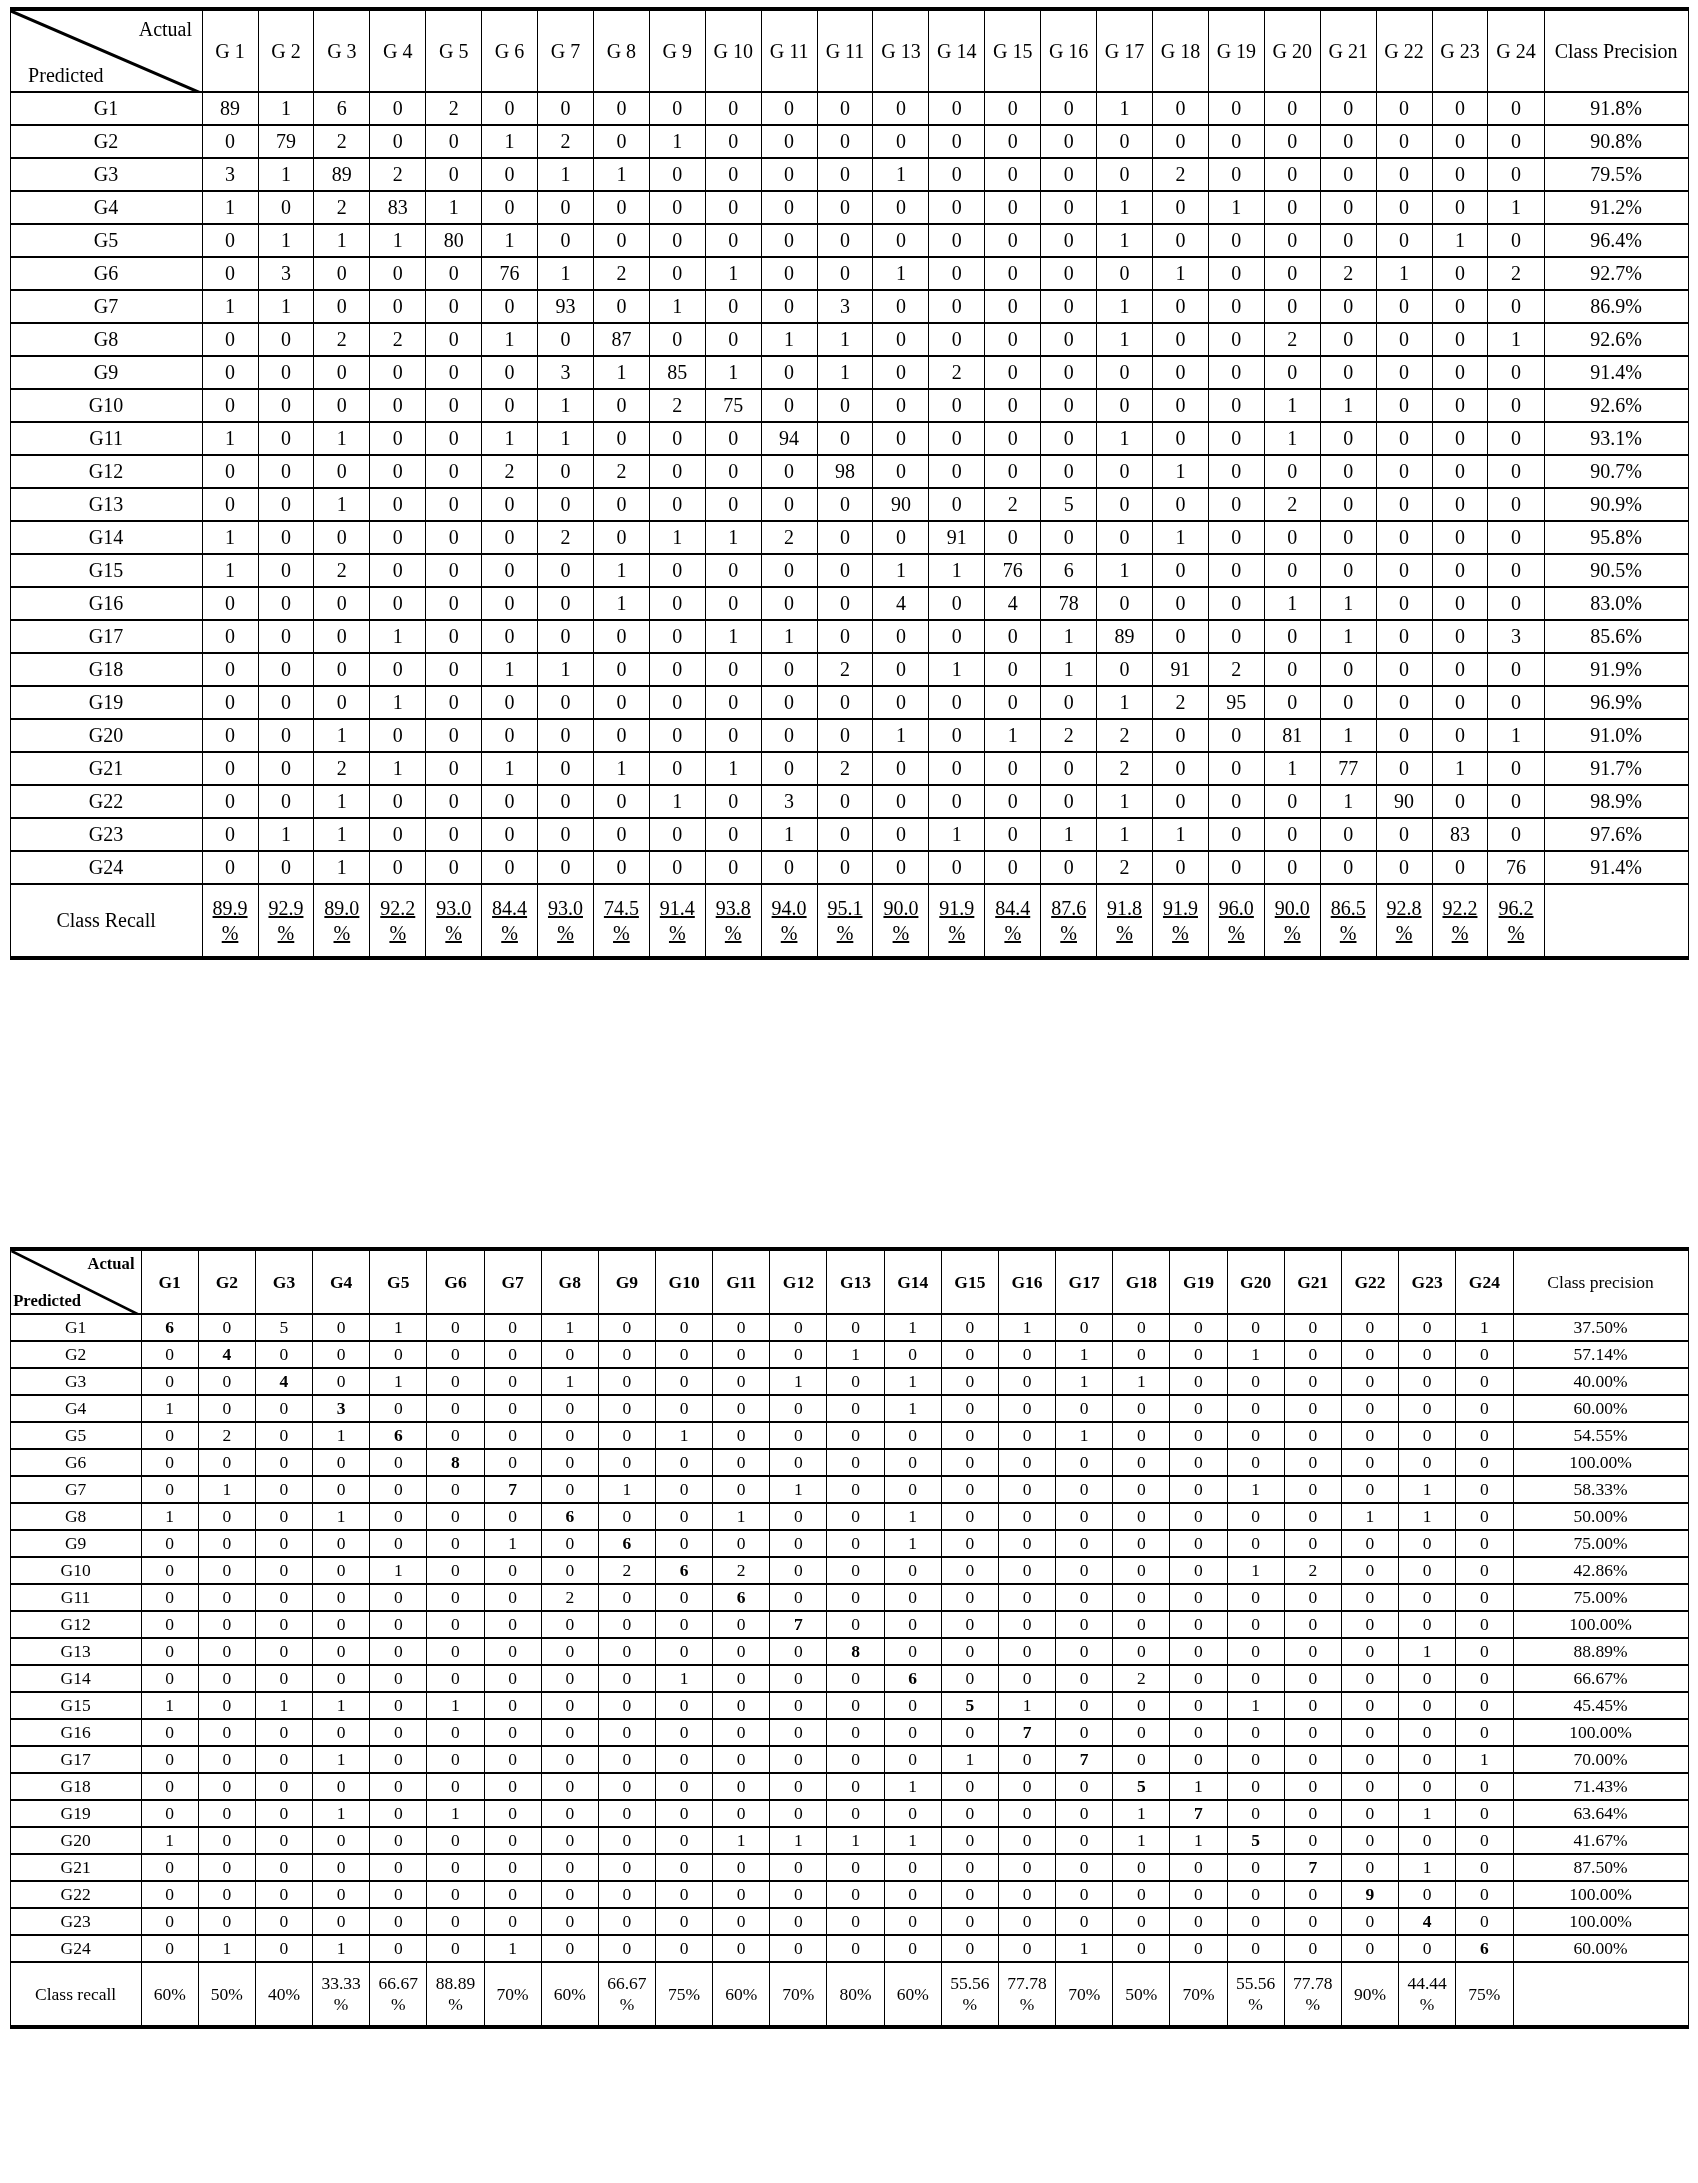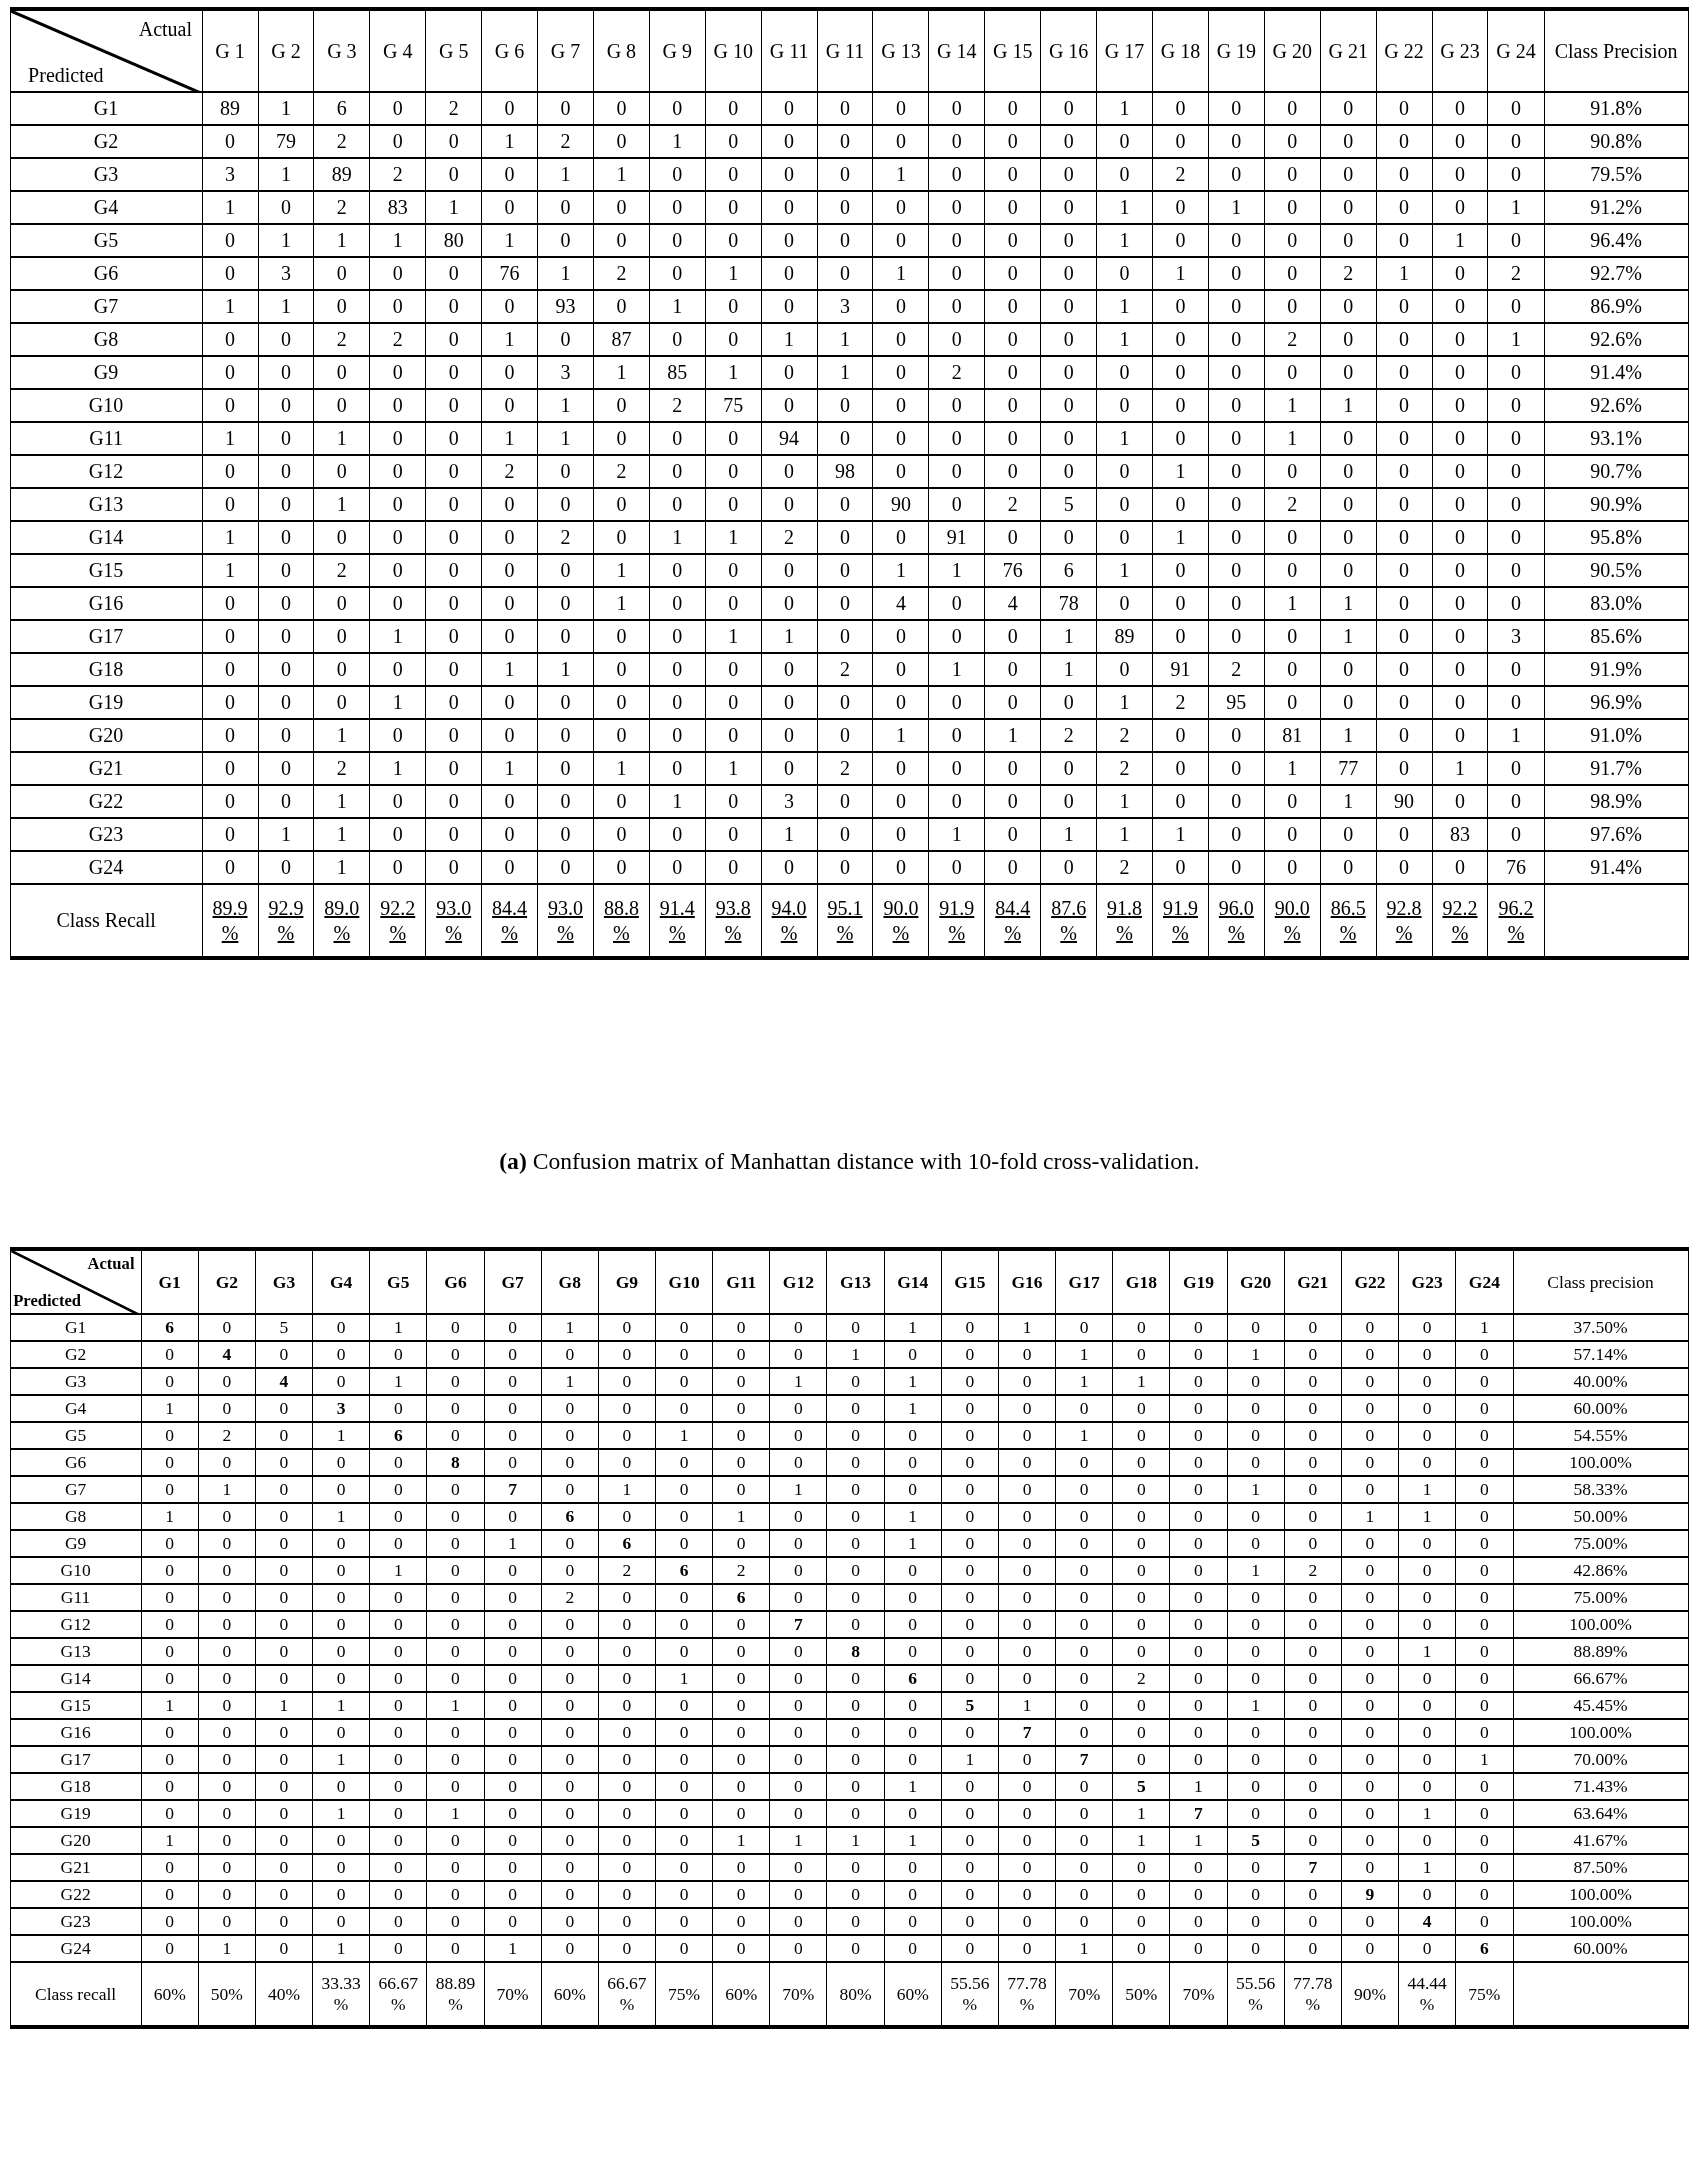"88.8" span { text: 88.8 -> 74.5 }
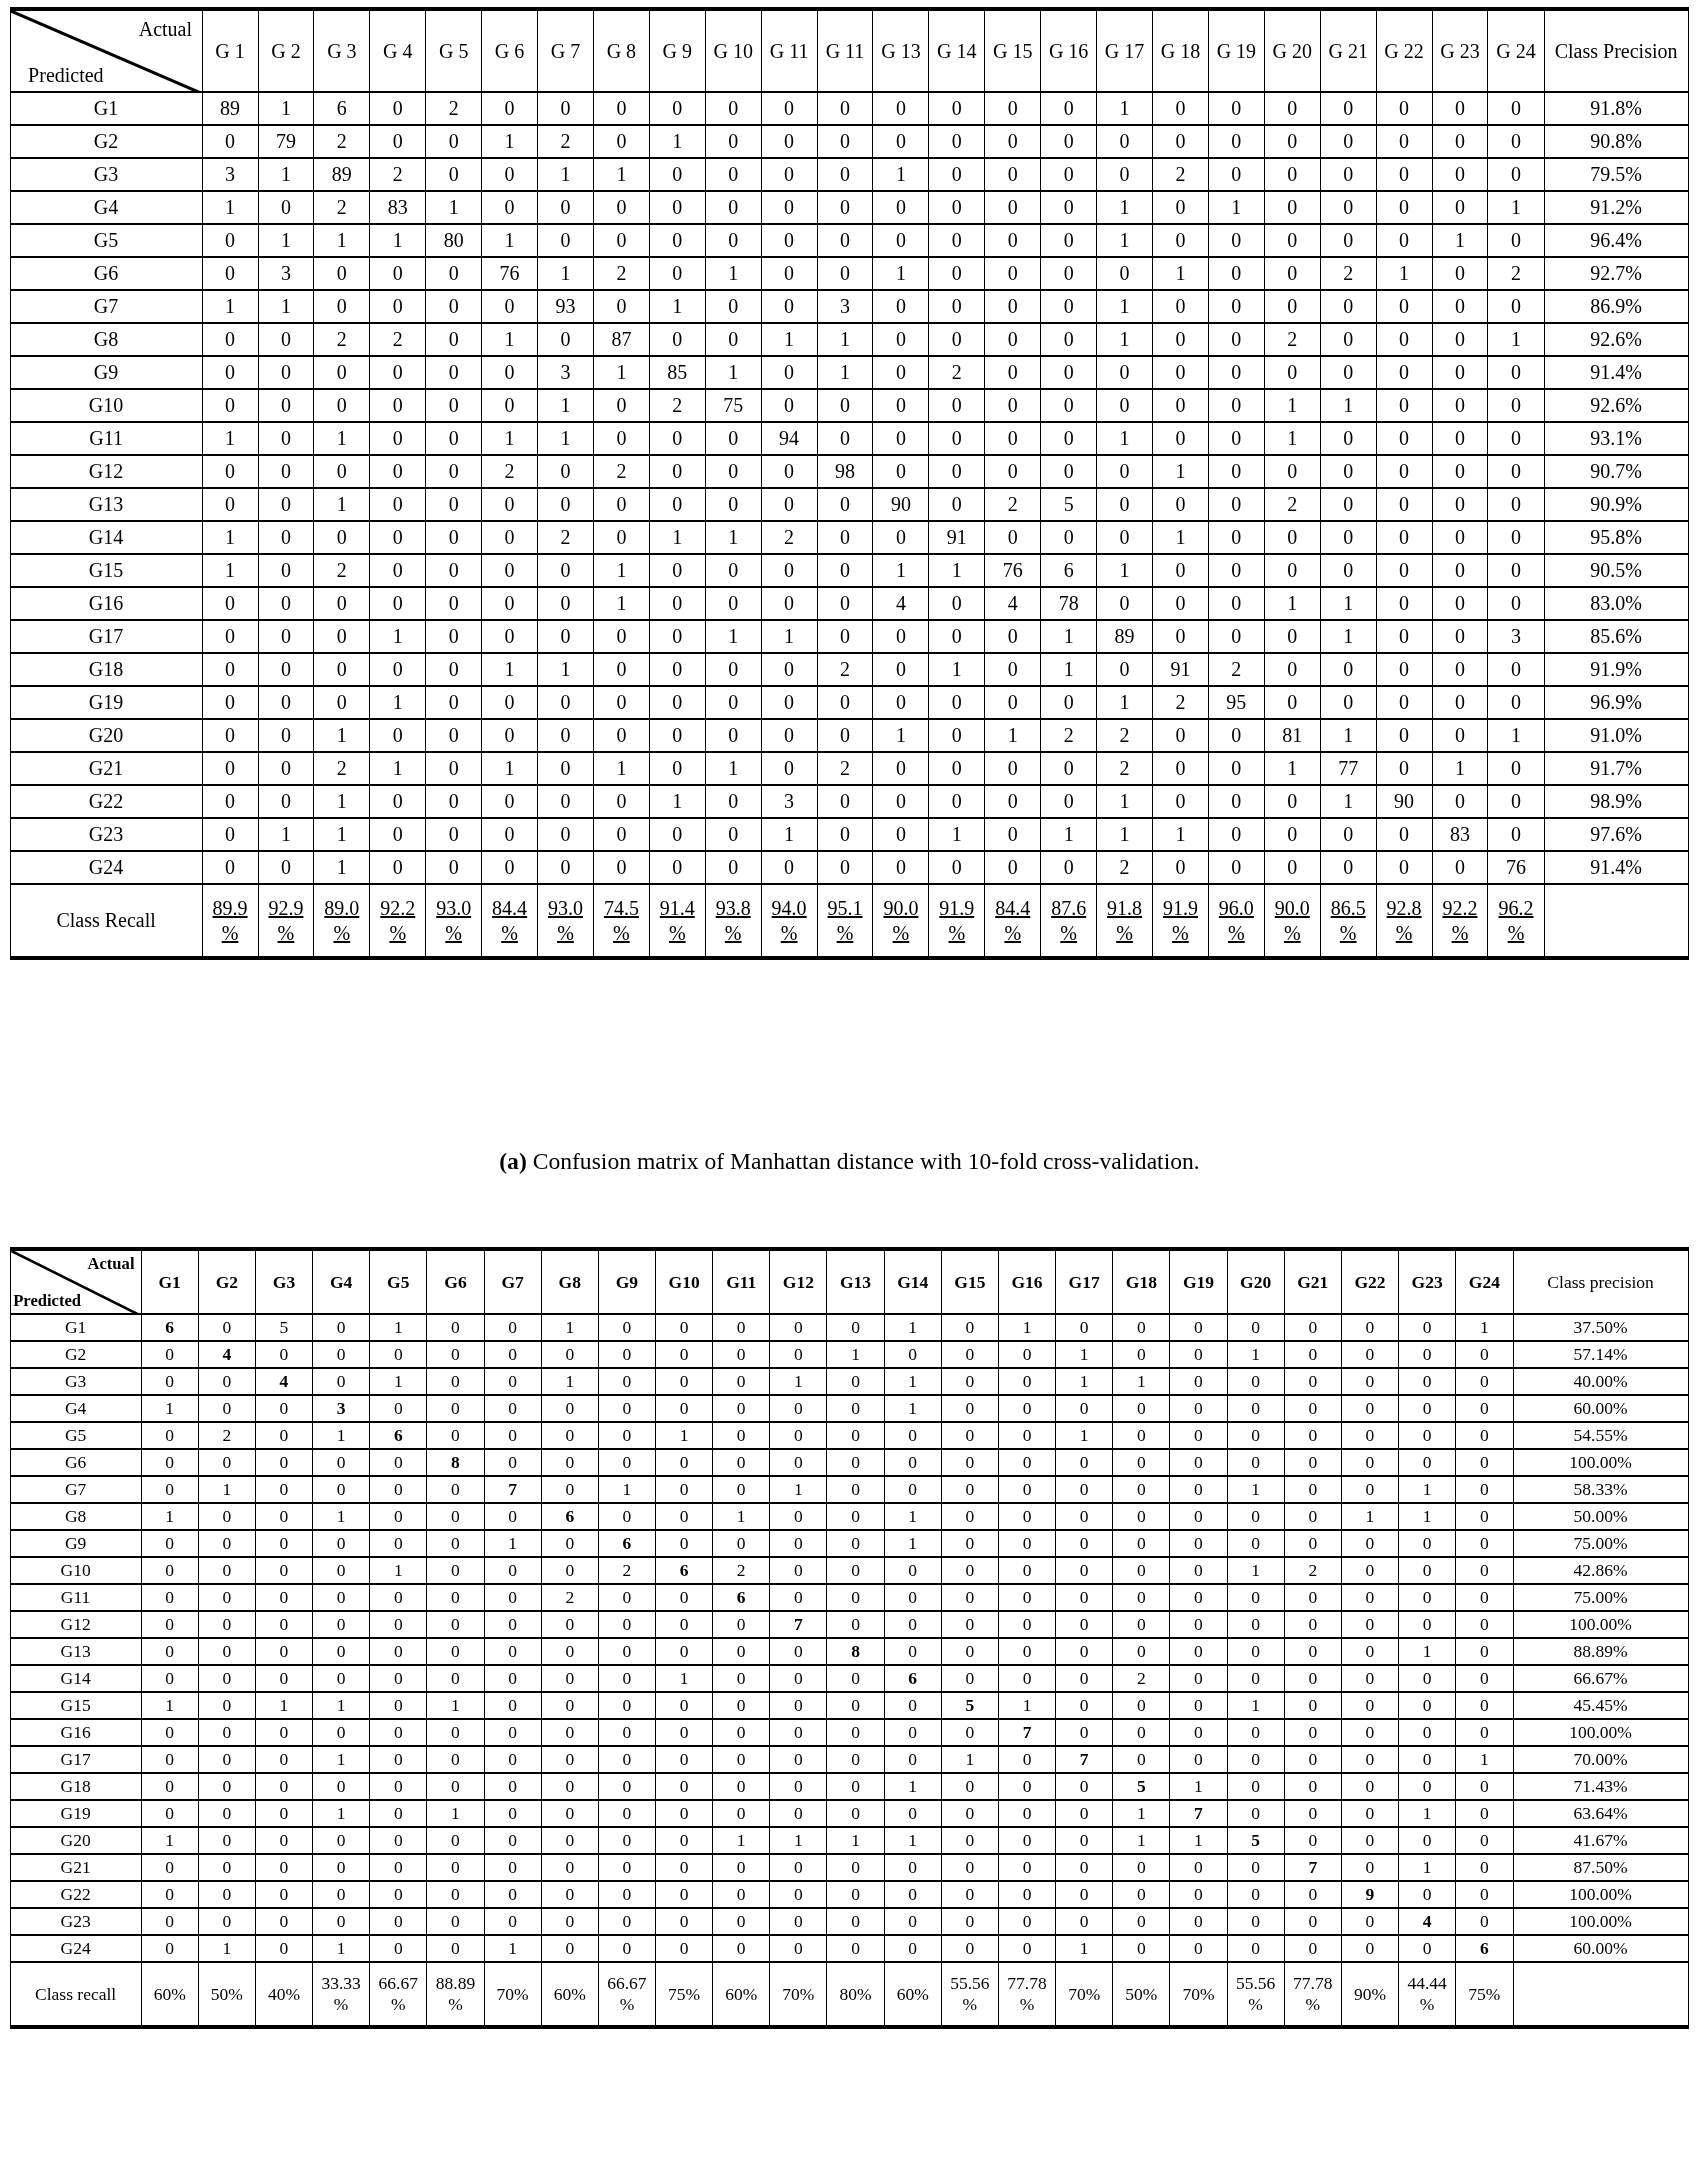"(a) Confusion matrix of Manhattan" div.caption { html: <div> <b>(a)</b><span> Confusion matrix of Manhattan distance with 10-fold cross-validation.</span> </div> -> none }
